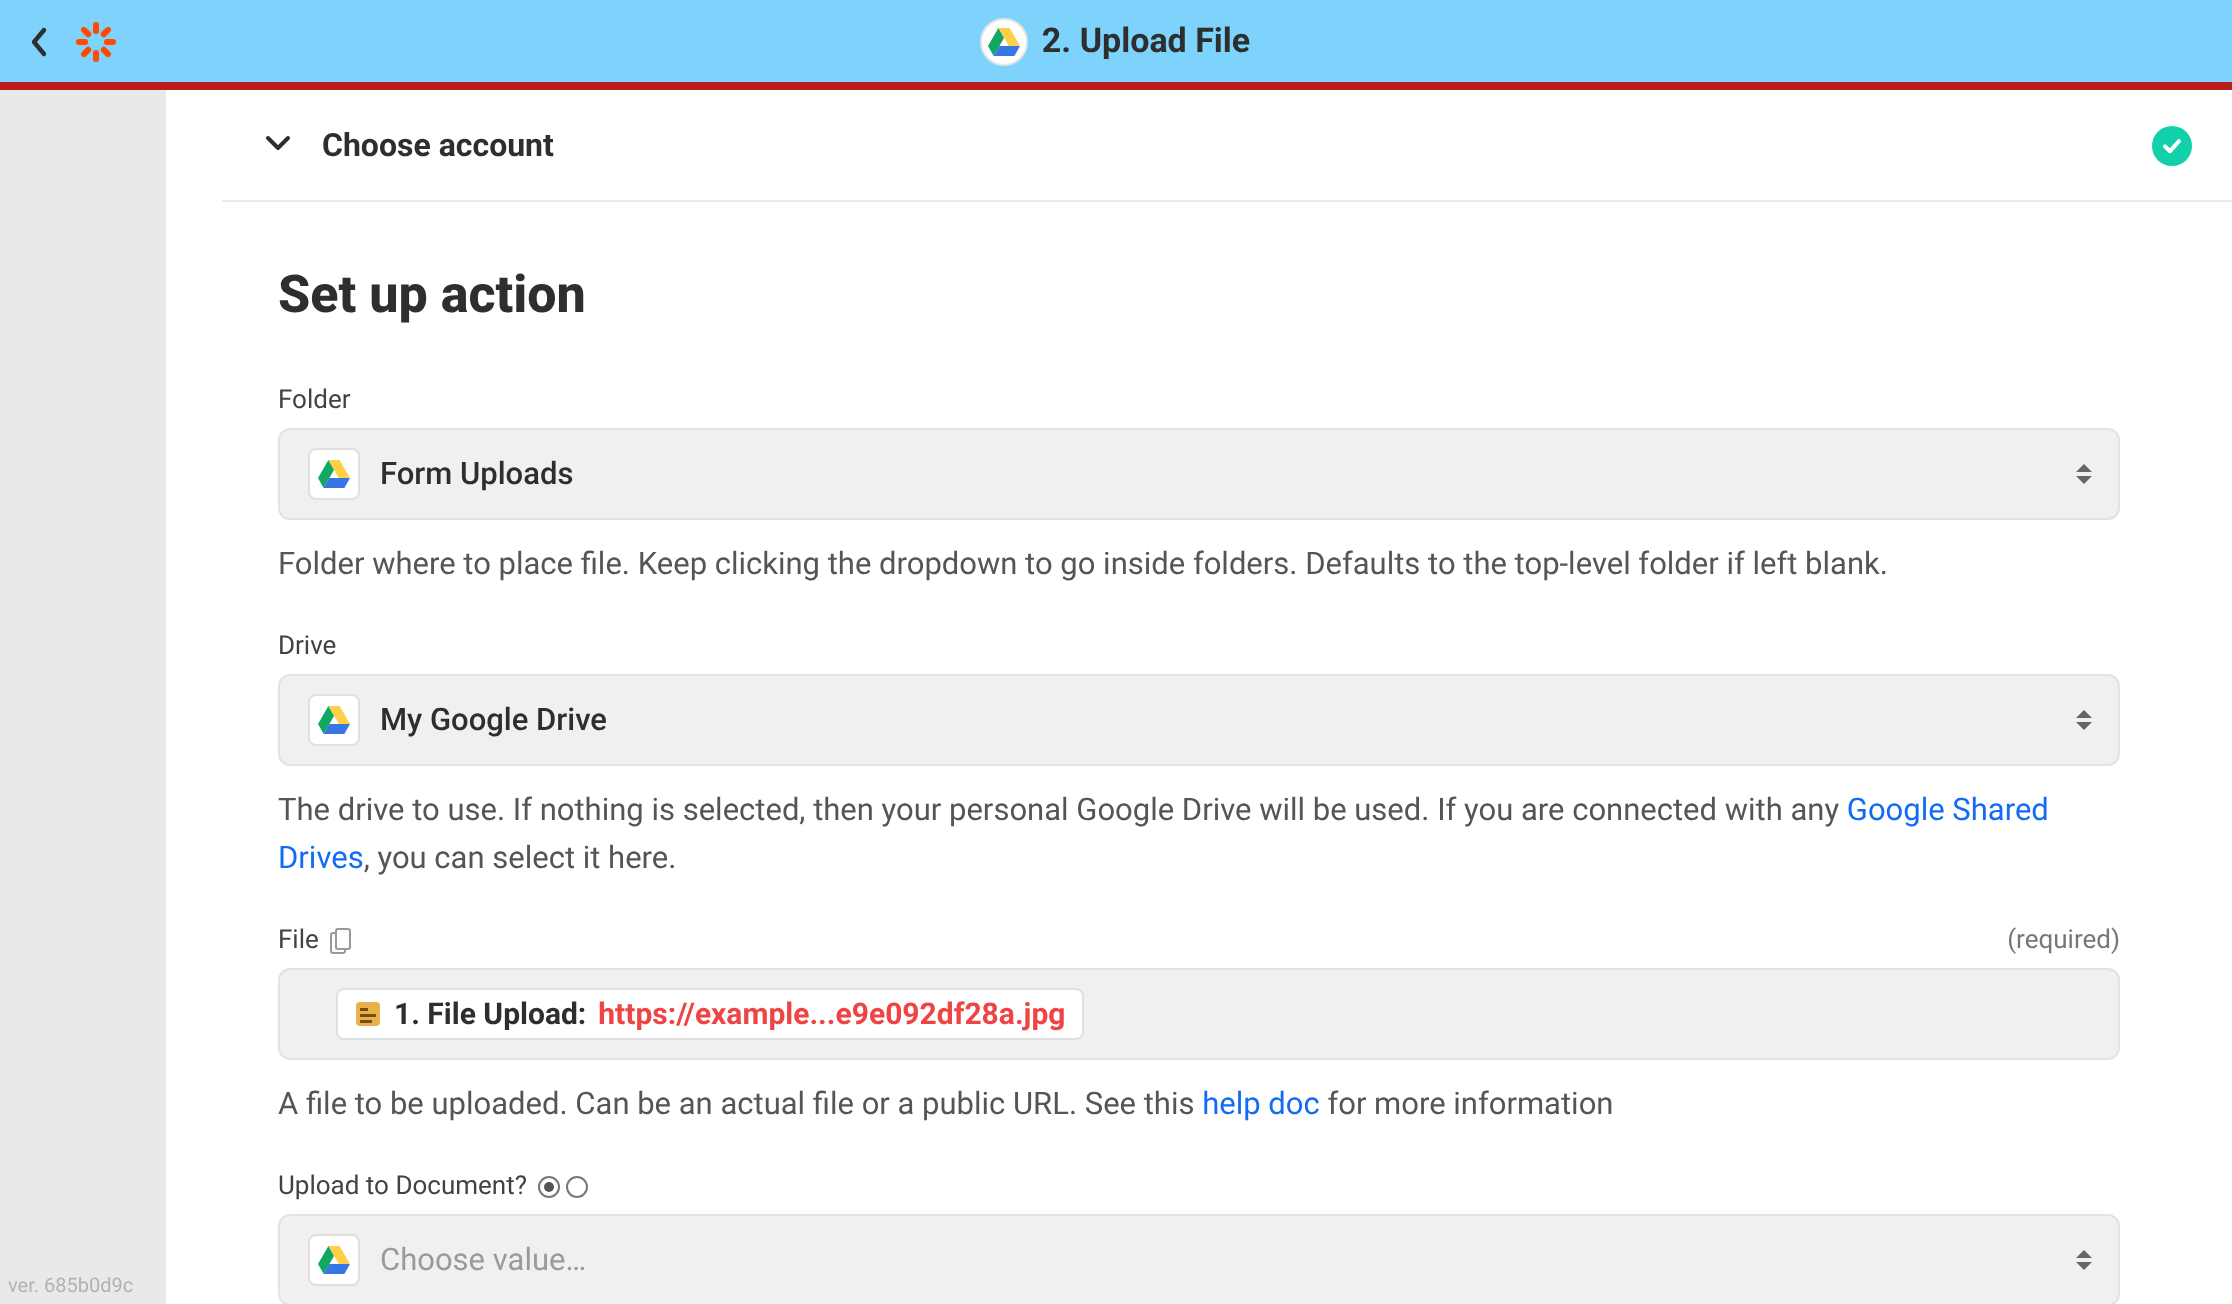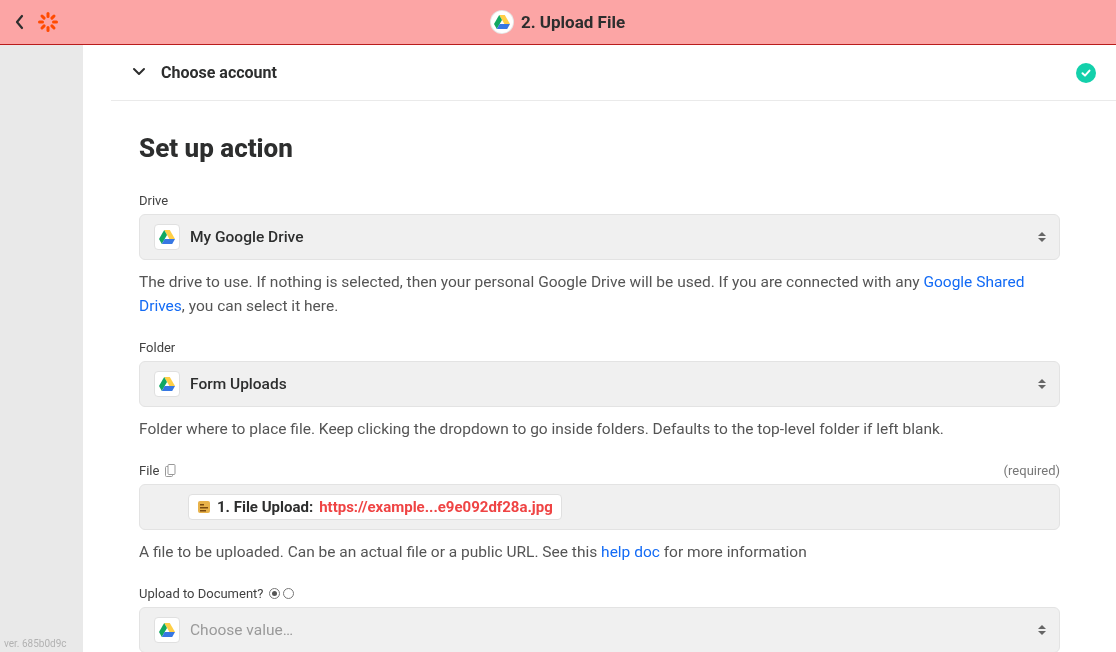"2. Upload File" .topbar { background: #fca5a5 -> #7dd3fc; border-bottom: 1px solid #b91c1c -> 4px solid #b91c1c }
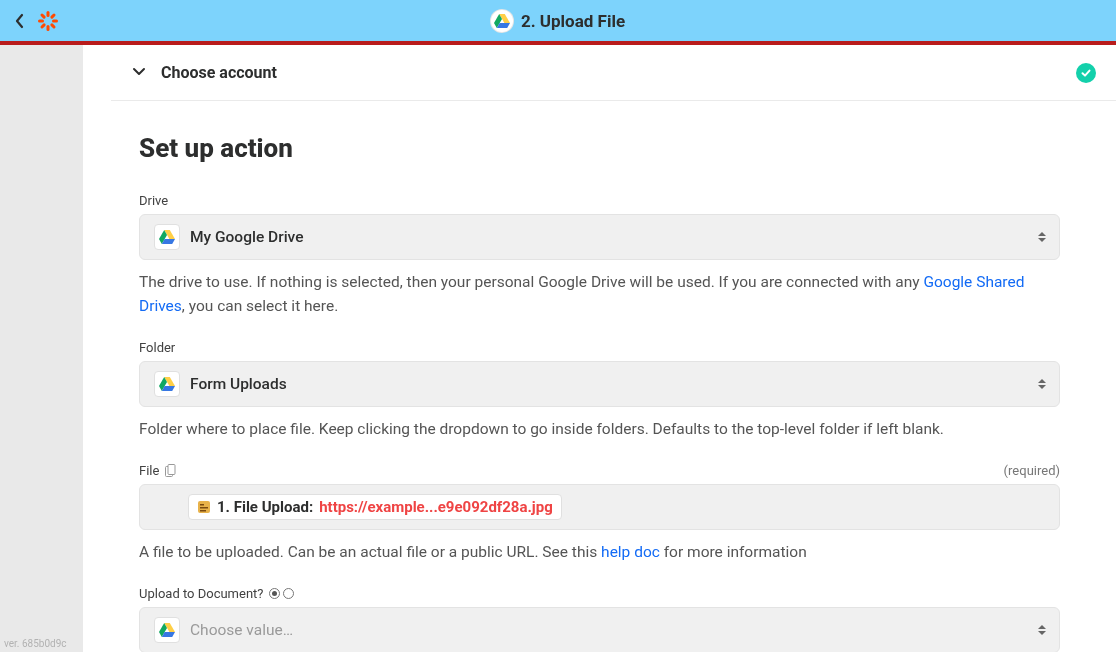"Drive" div.field { order: before "Folder" -> after "Folder" }
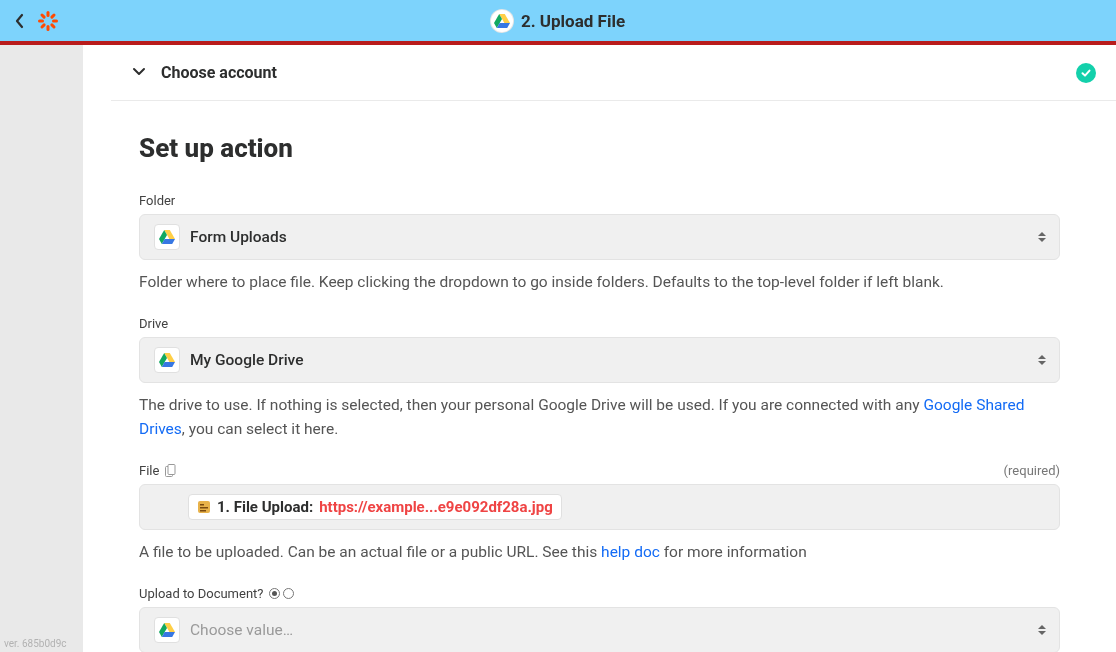"1. File Upload:" .file-pill { margin-left: 34px -> 14px }
